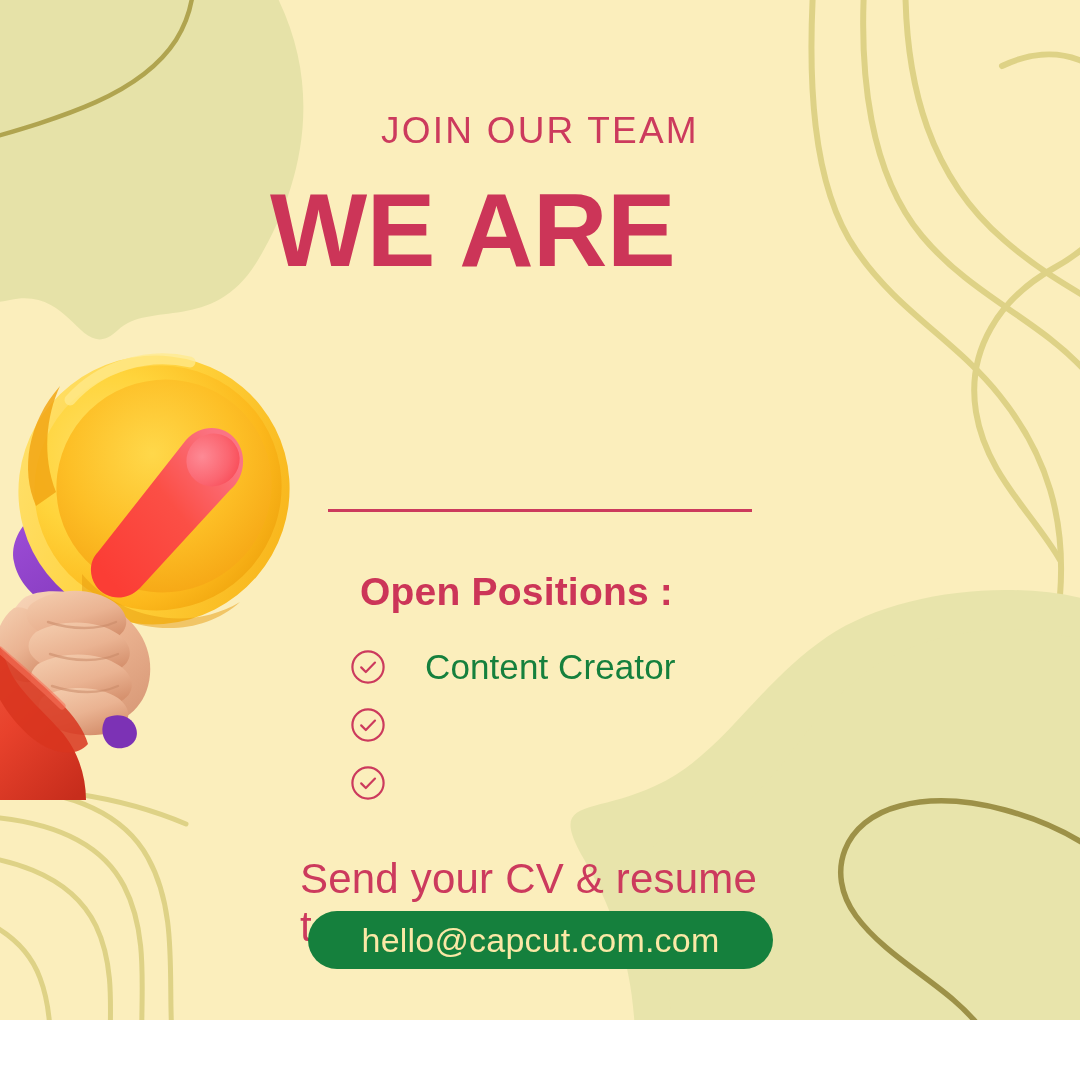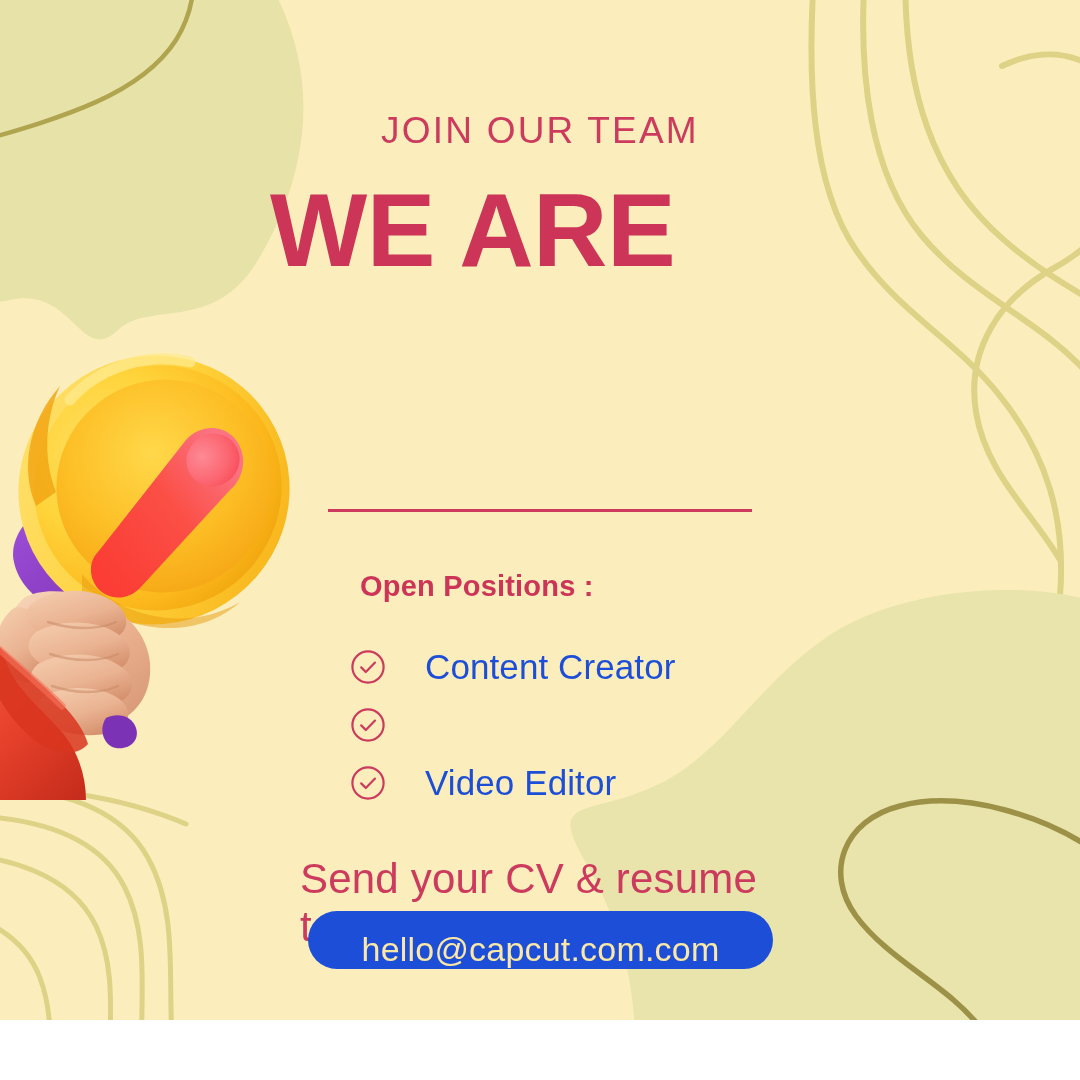"Open Positions :" .positions-title { font-size: 29px -> 39px }
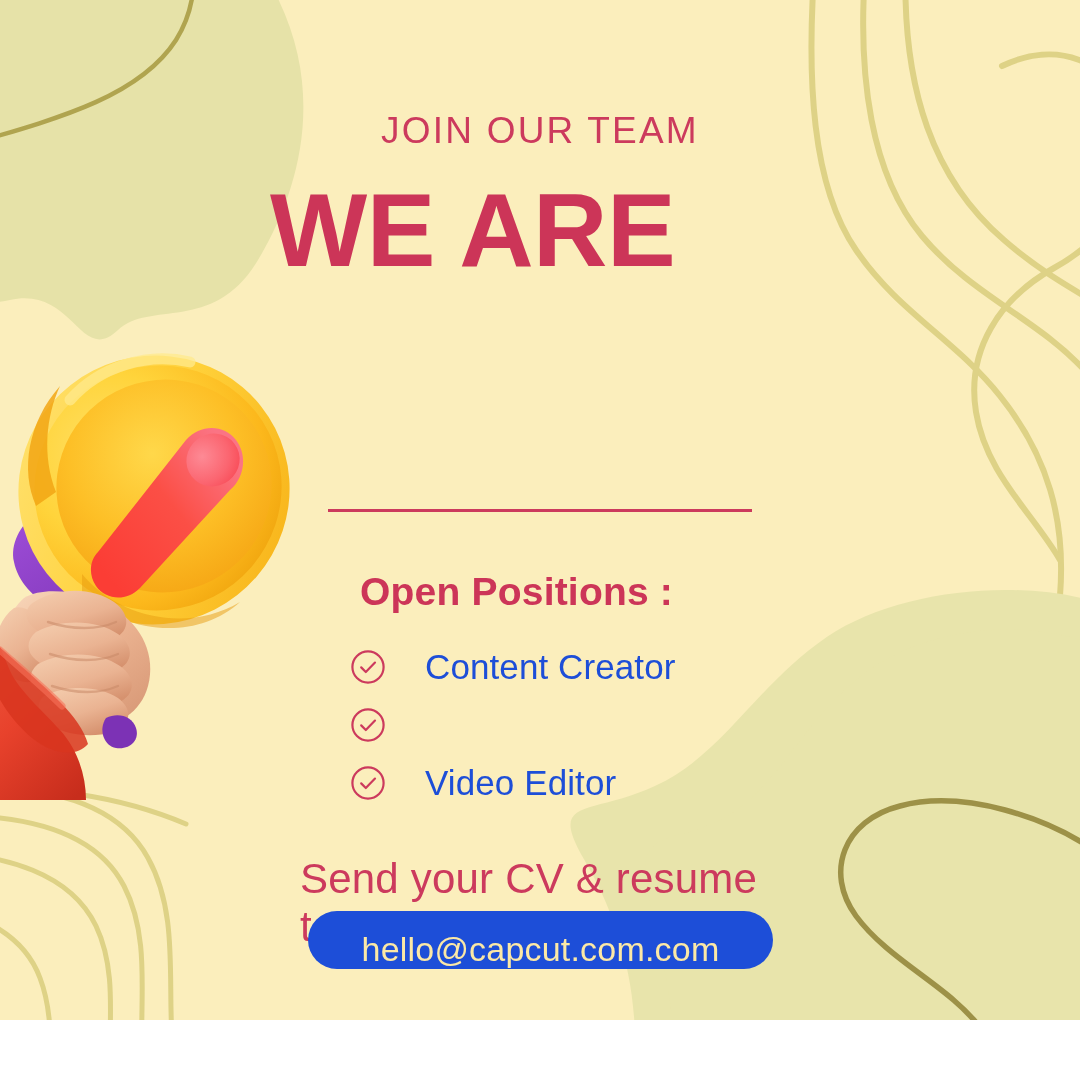"Content Creator" .position-label { color: #1d4ed8 -> #15803d }
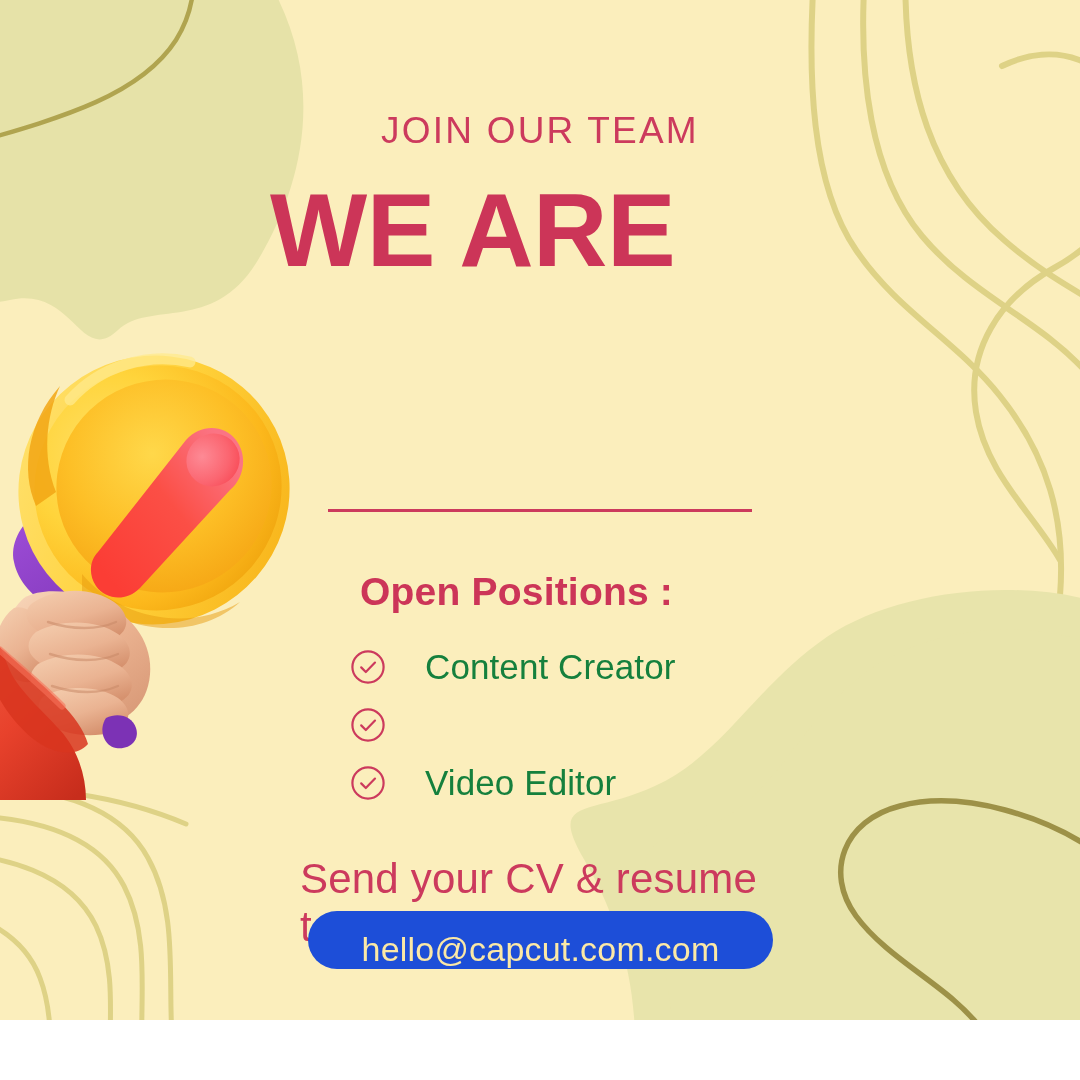"Video Editor" span.position-label { html: <span>Video Editor</span> -> none }
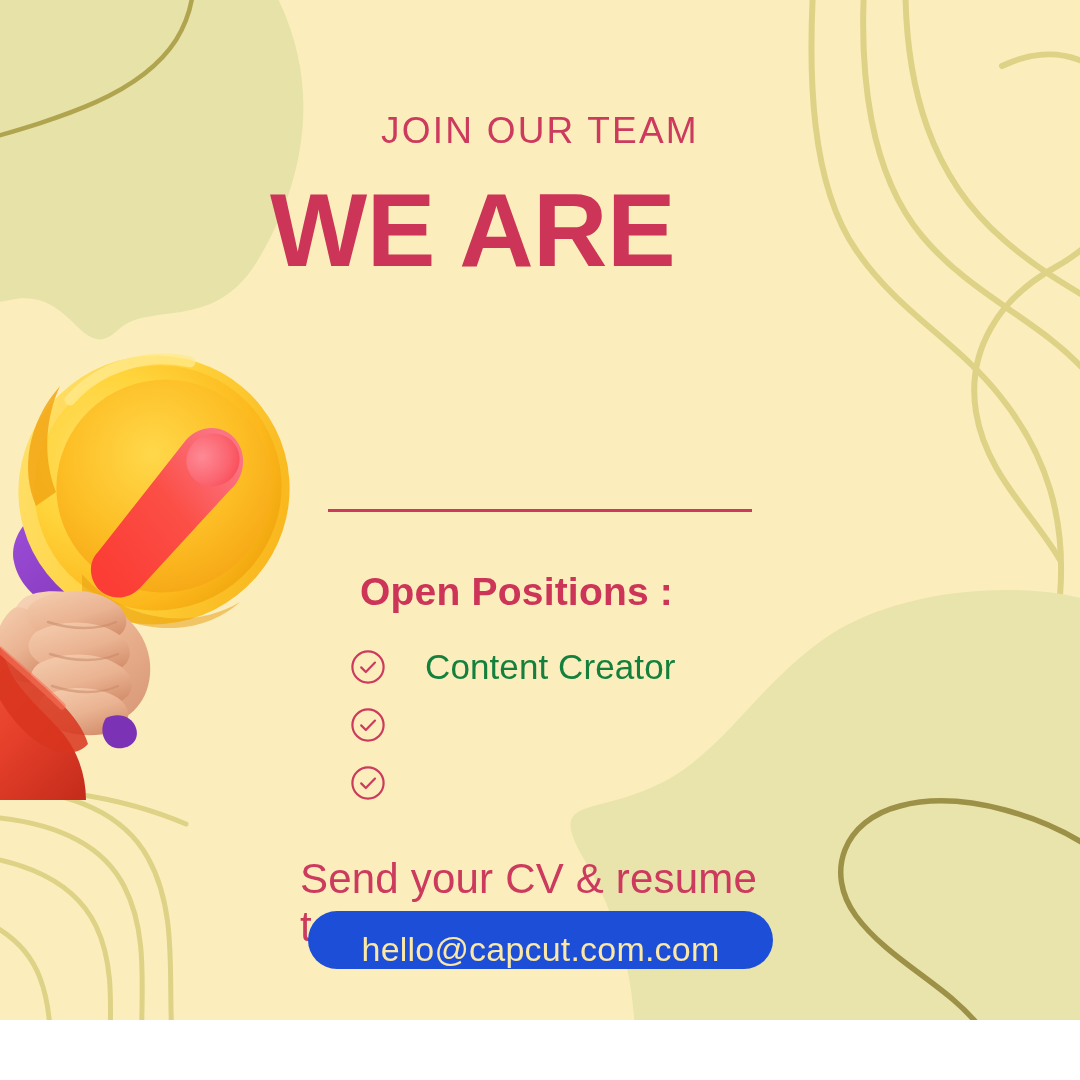"hello@capcut.com.com" .email-pill { align-items: flex-end -> center; background: #1d4ed8 -> #15803d }
